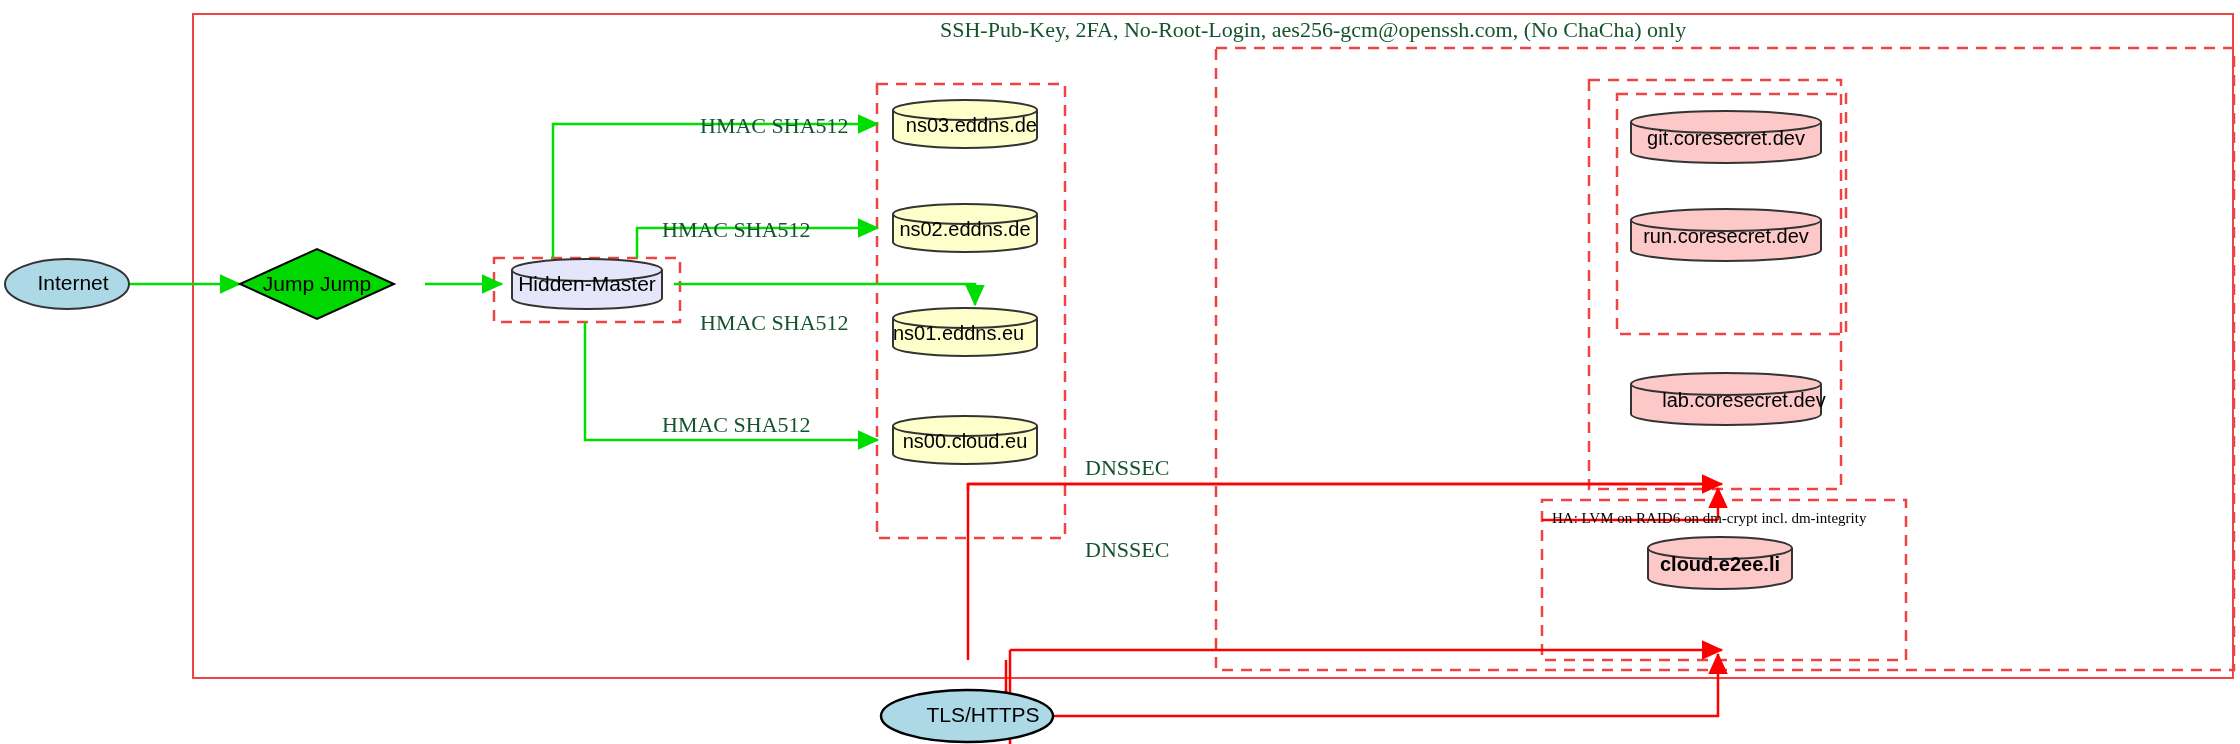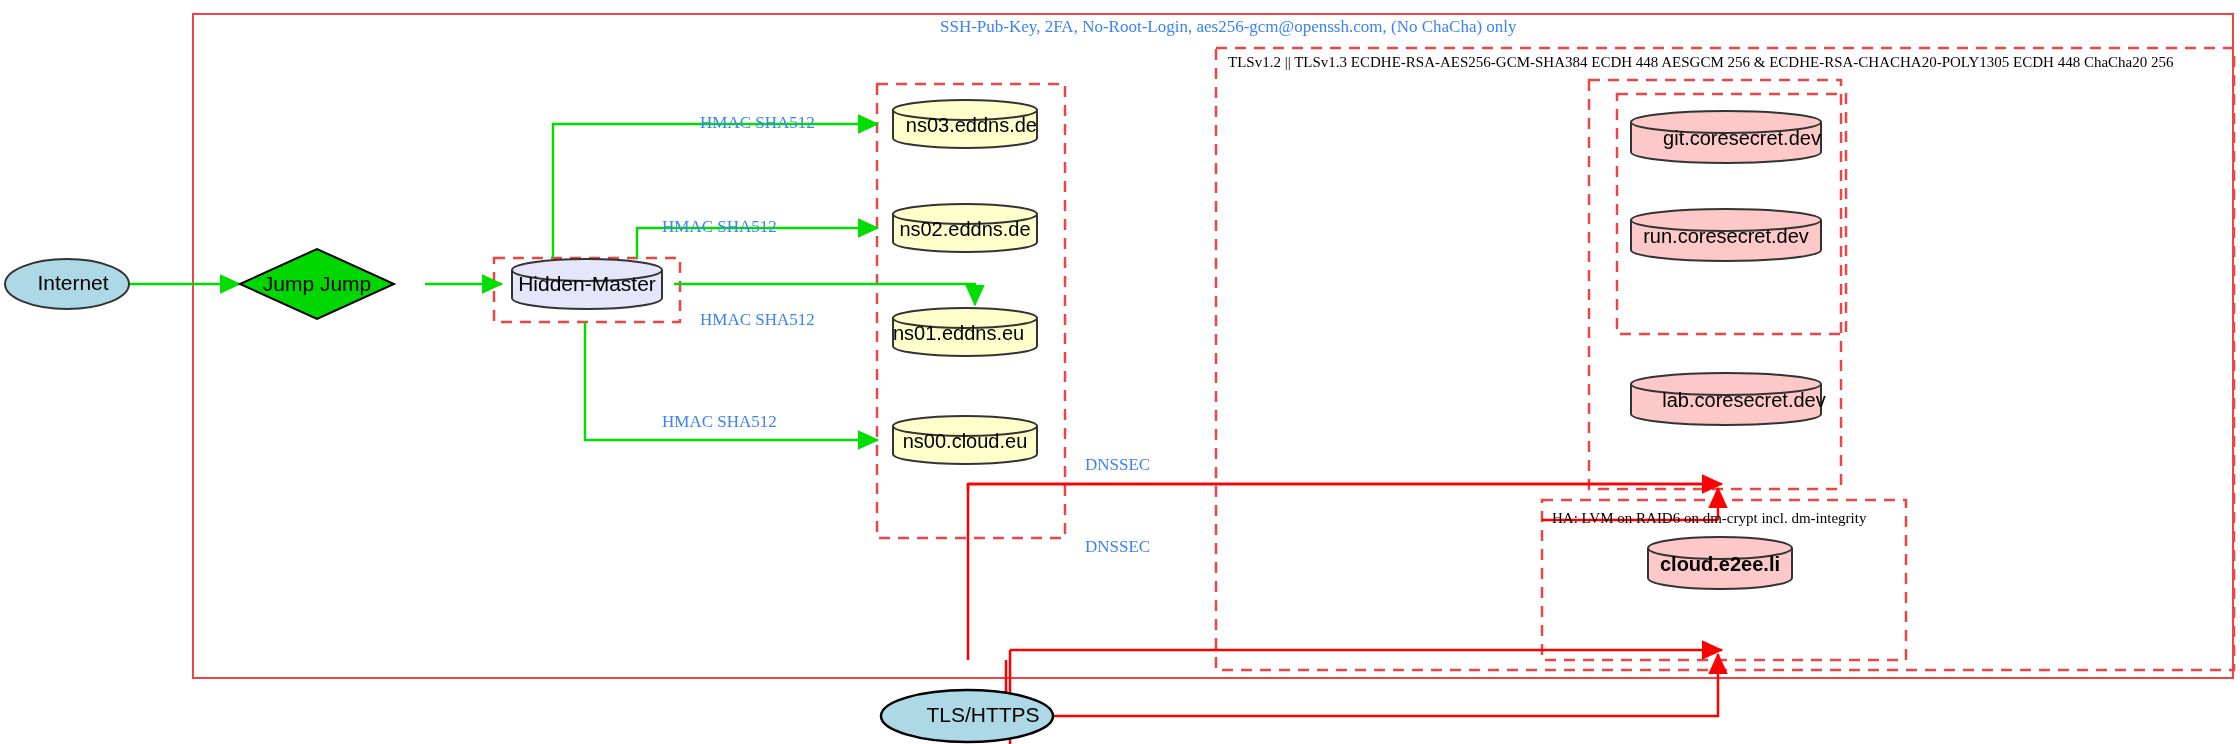"SSH-Pub-Key, 2FA, No-Root-Login," .serif-label { color: #3b82f6 -> #14532d; font-size: 17px -> 22px }
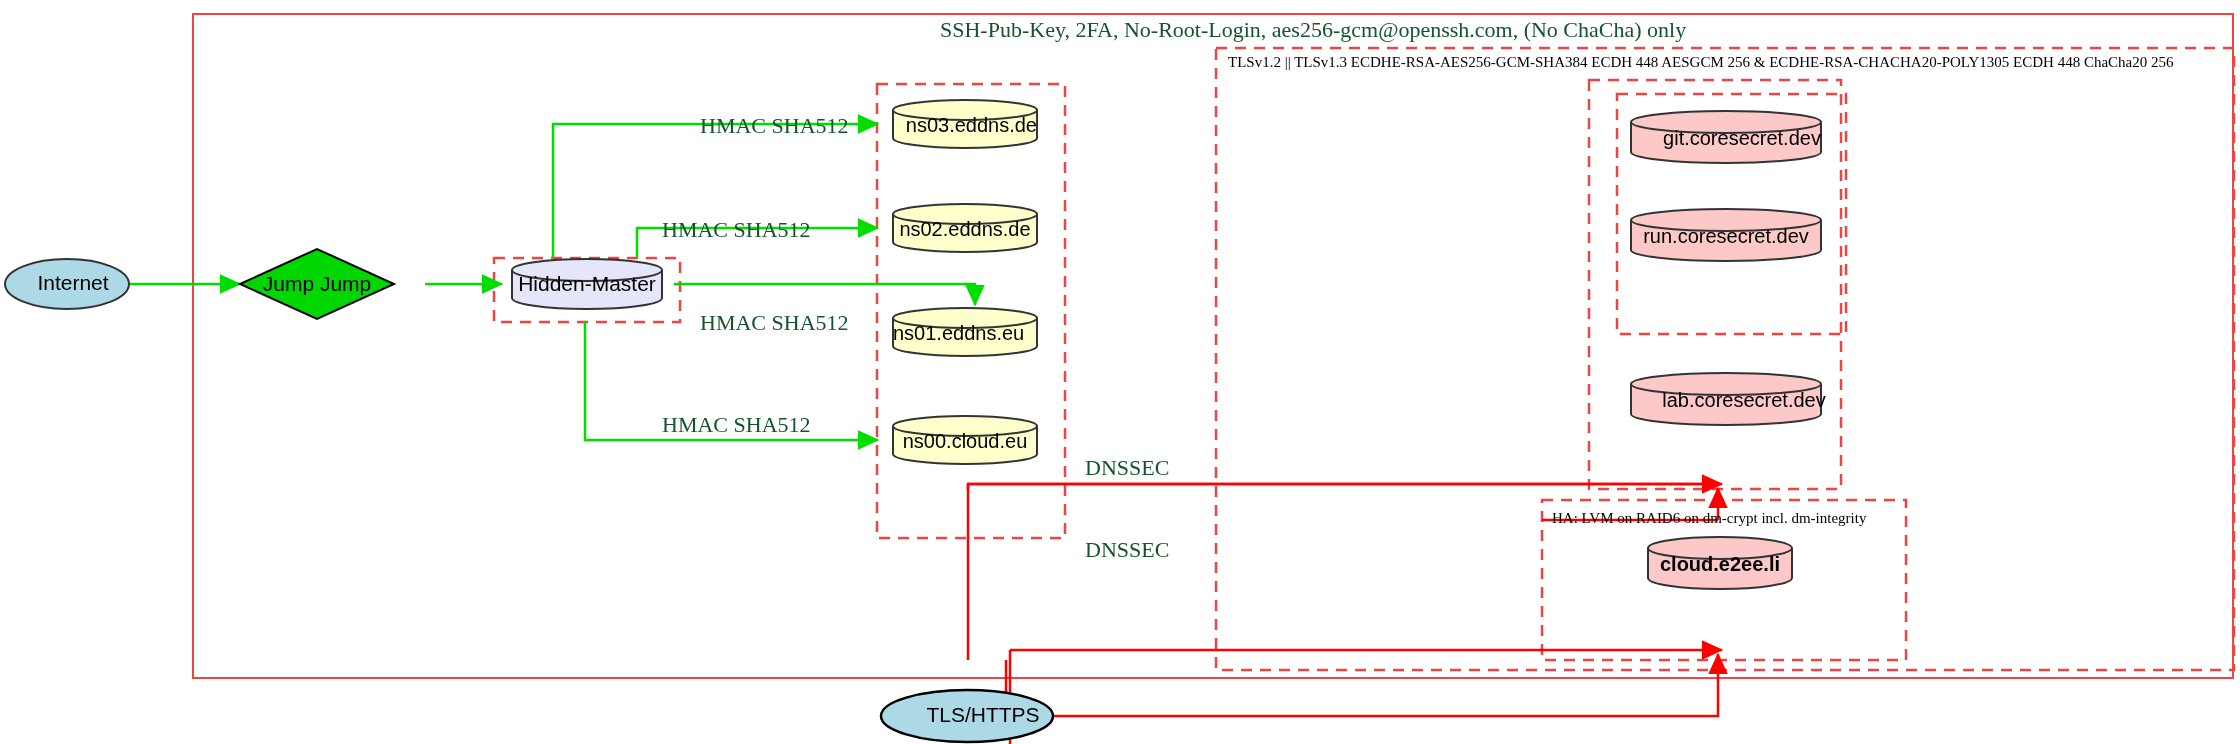"TLSv1.2 || TLSv1.3" div.serif-small { html: <div>TLSv1.2 || TLSv1.3 ECDHE-RSA-AES256-GCM-SHA384 ECDH 448 AESGCM 256 &amp; ECDHE-RSA-CHACHA20-POLY1305 ECDH 448 ChaCha20 256</div> -> none }
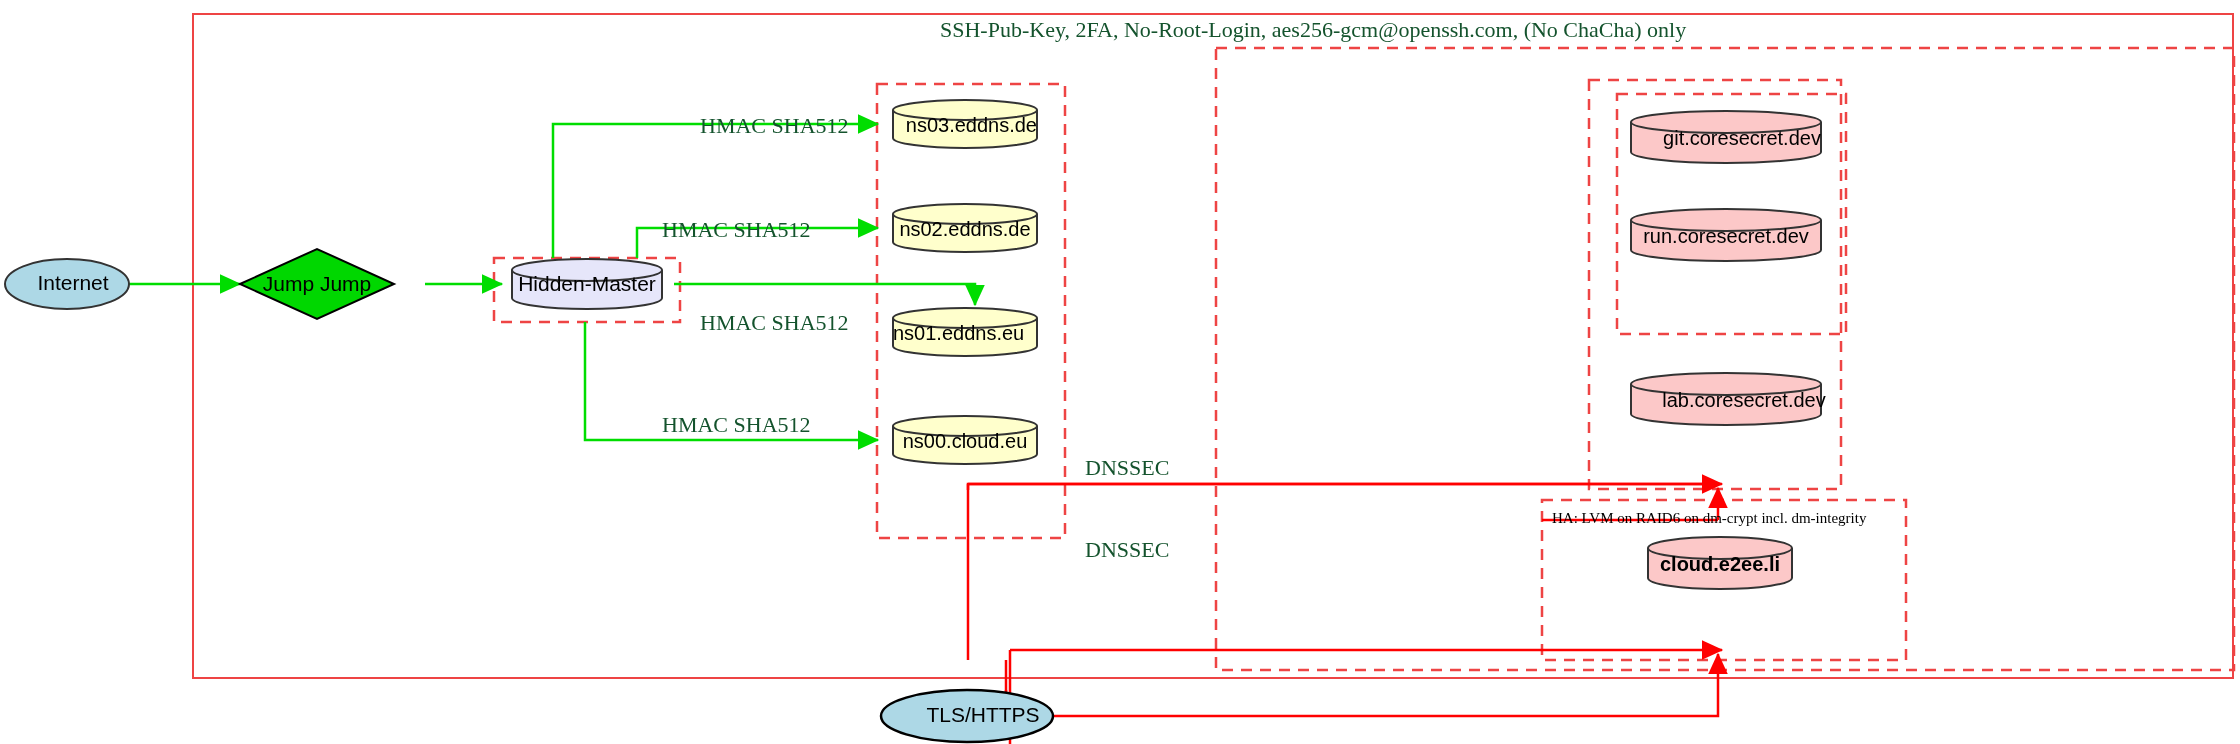"git.coresecret.dev" div.node-label { margin-left: 16px -> none }
